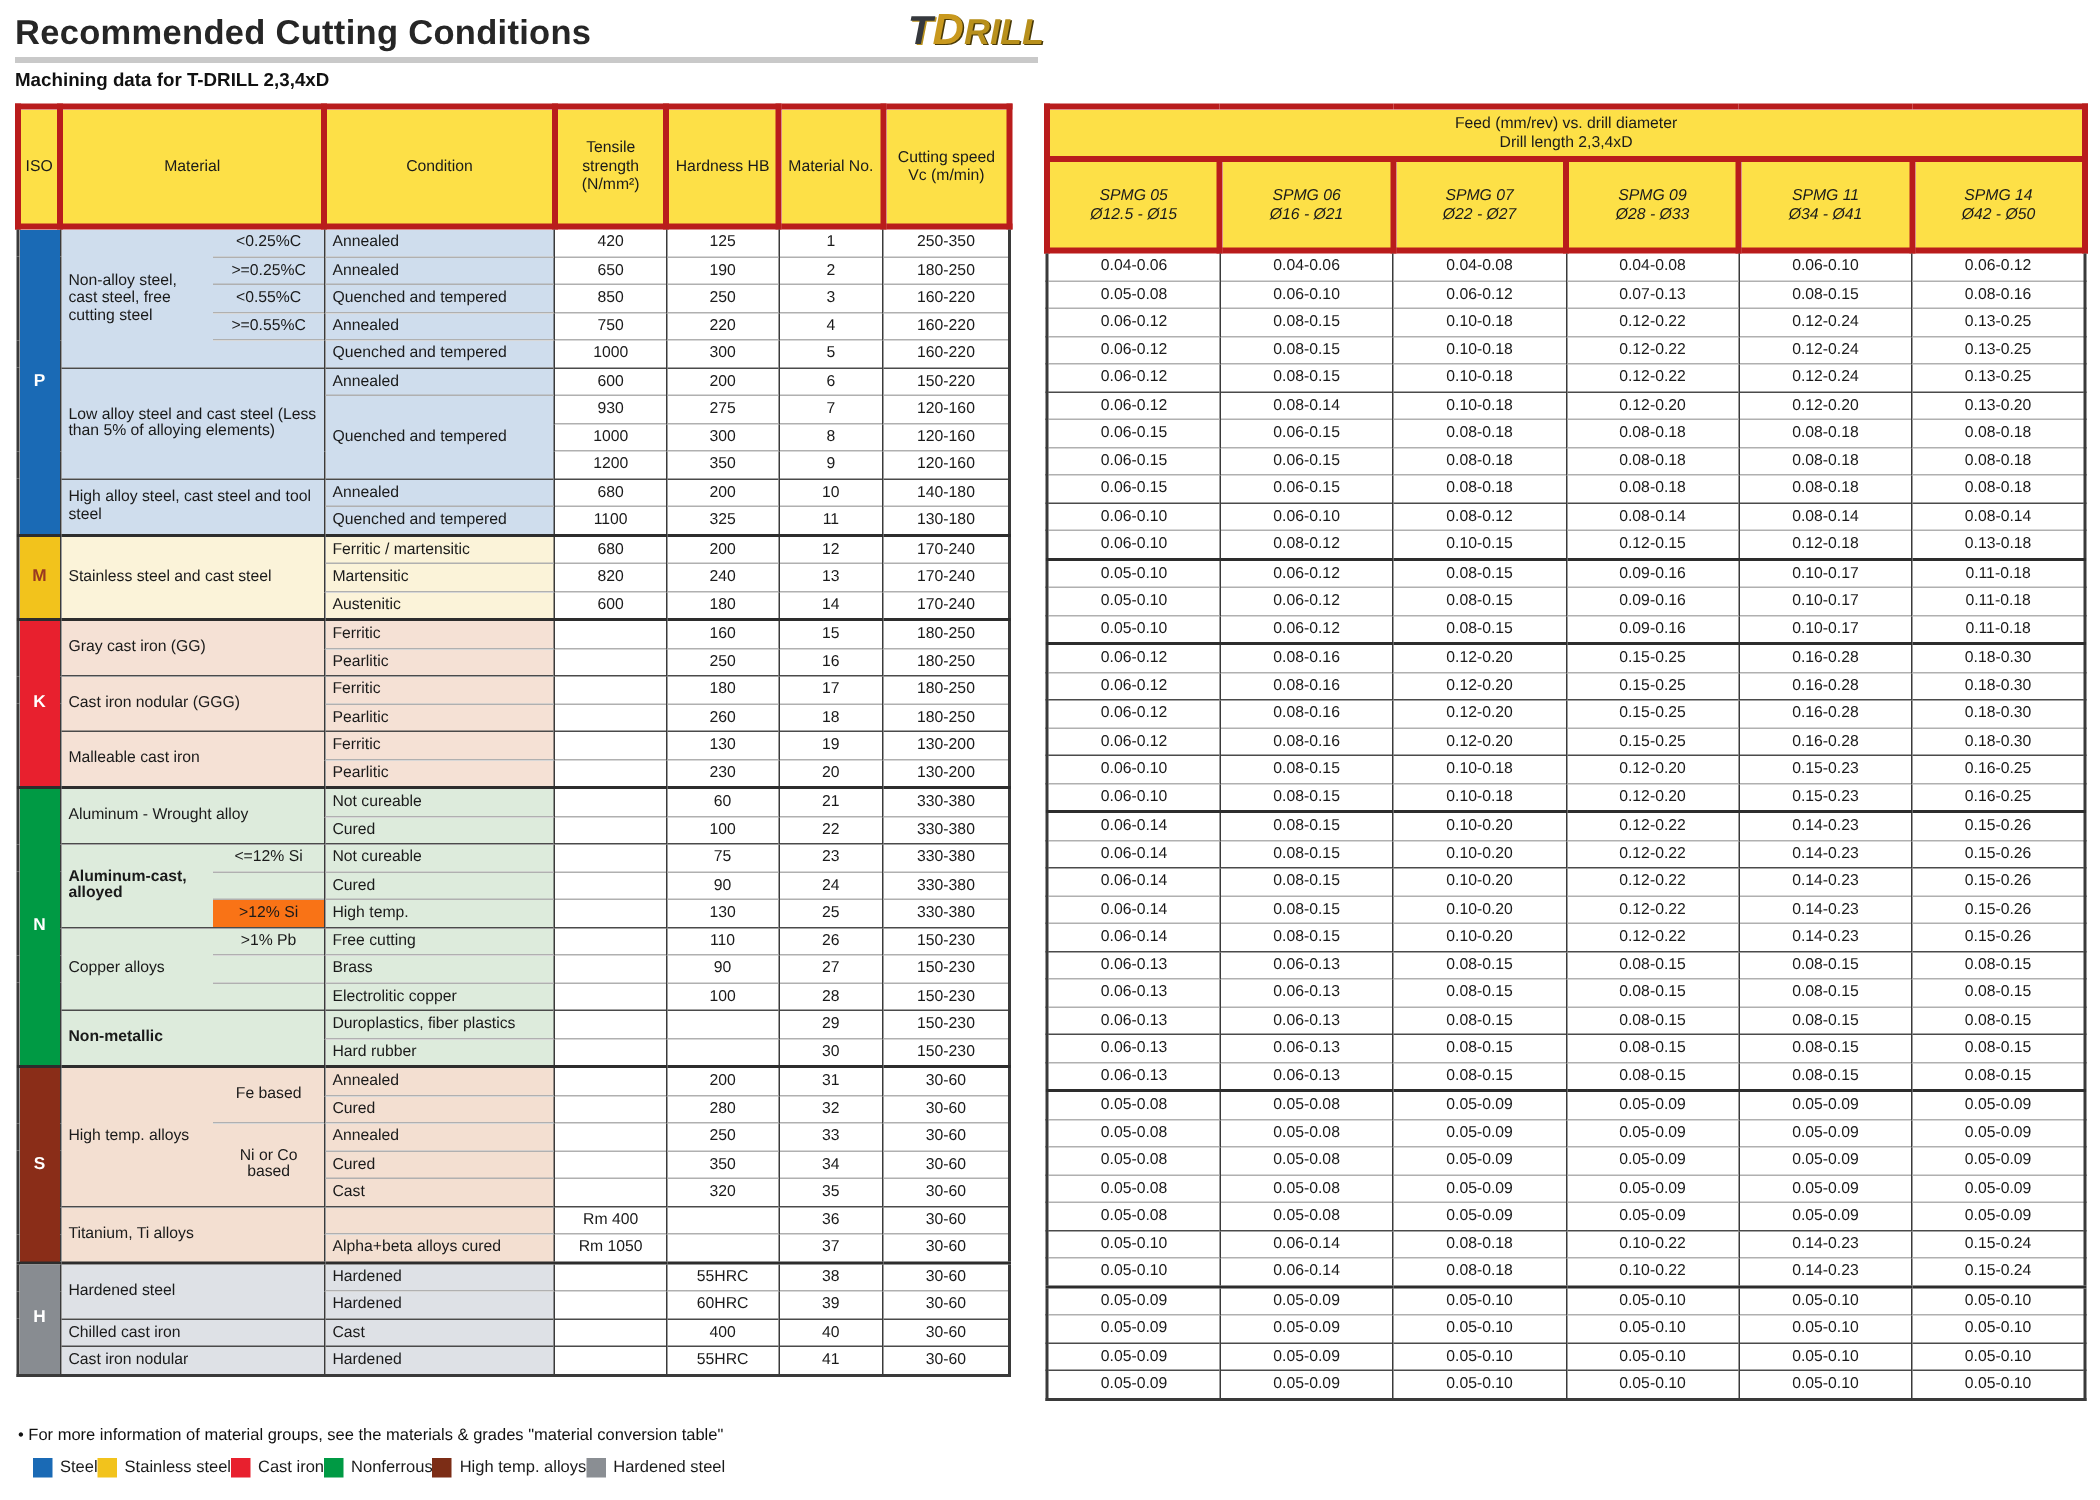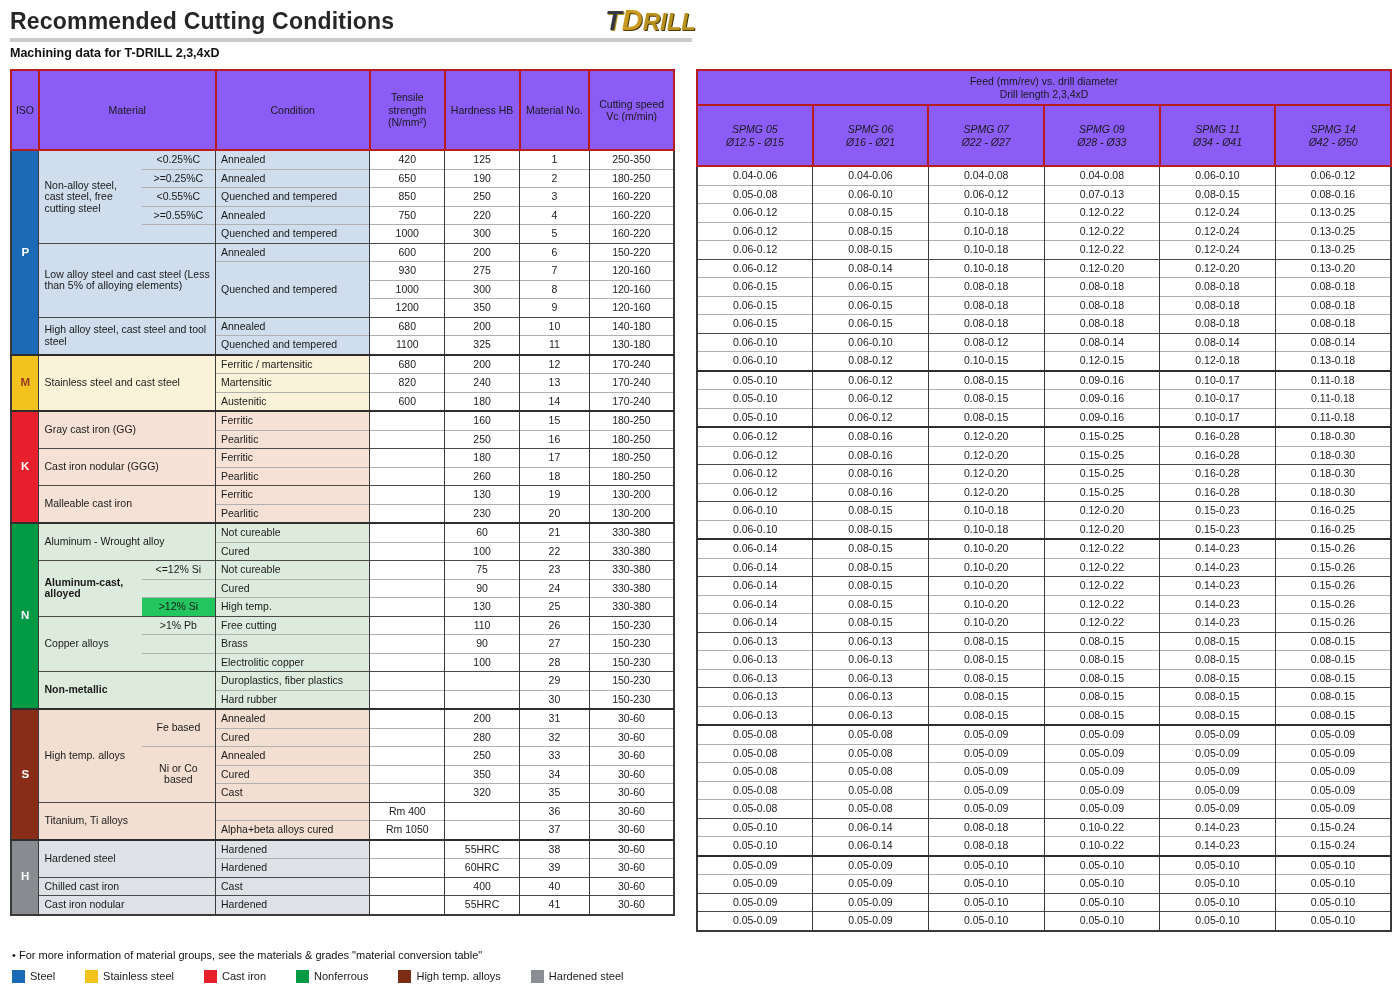"Feed (mm/rev) vs. drill diameter" thead th { background: #8b5cf6 -> #fde047; border: 2px solid #b91c1c -> 4px solid #b91c1c }
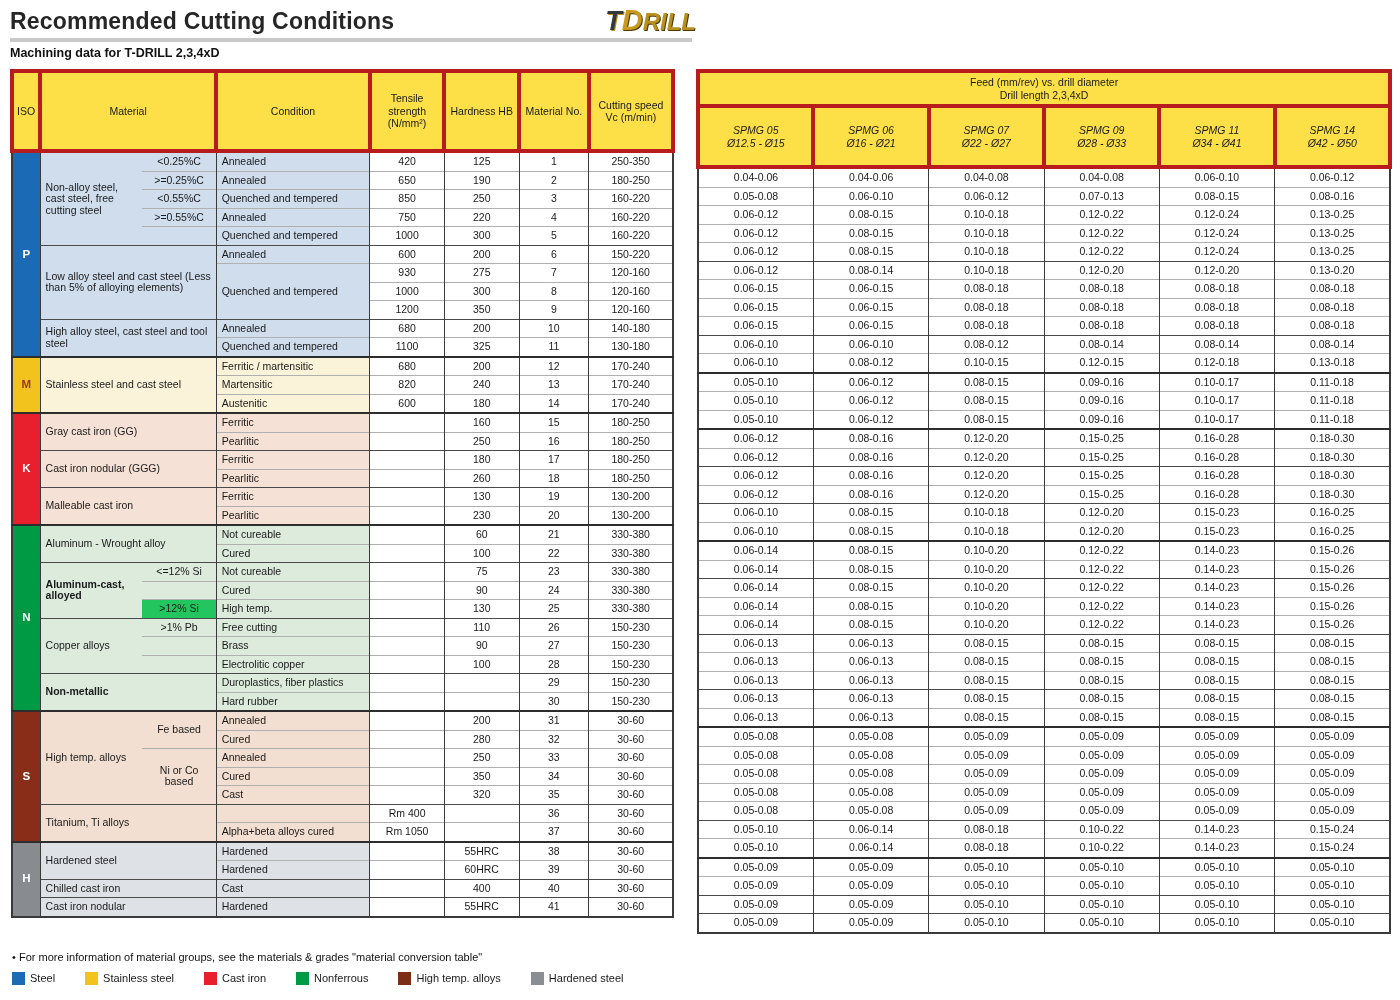">12% Si" td.sub-cell { background: #22c55e -> #f97316 }
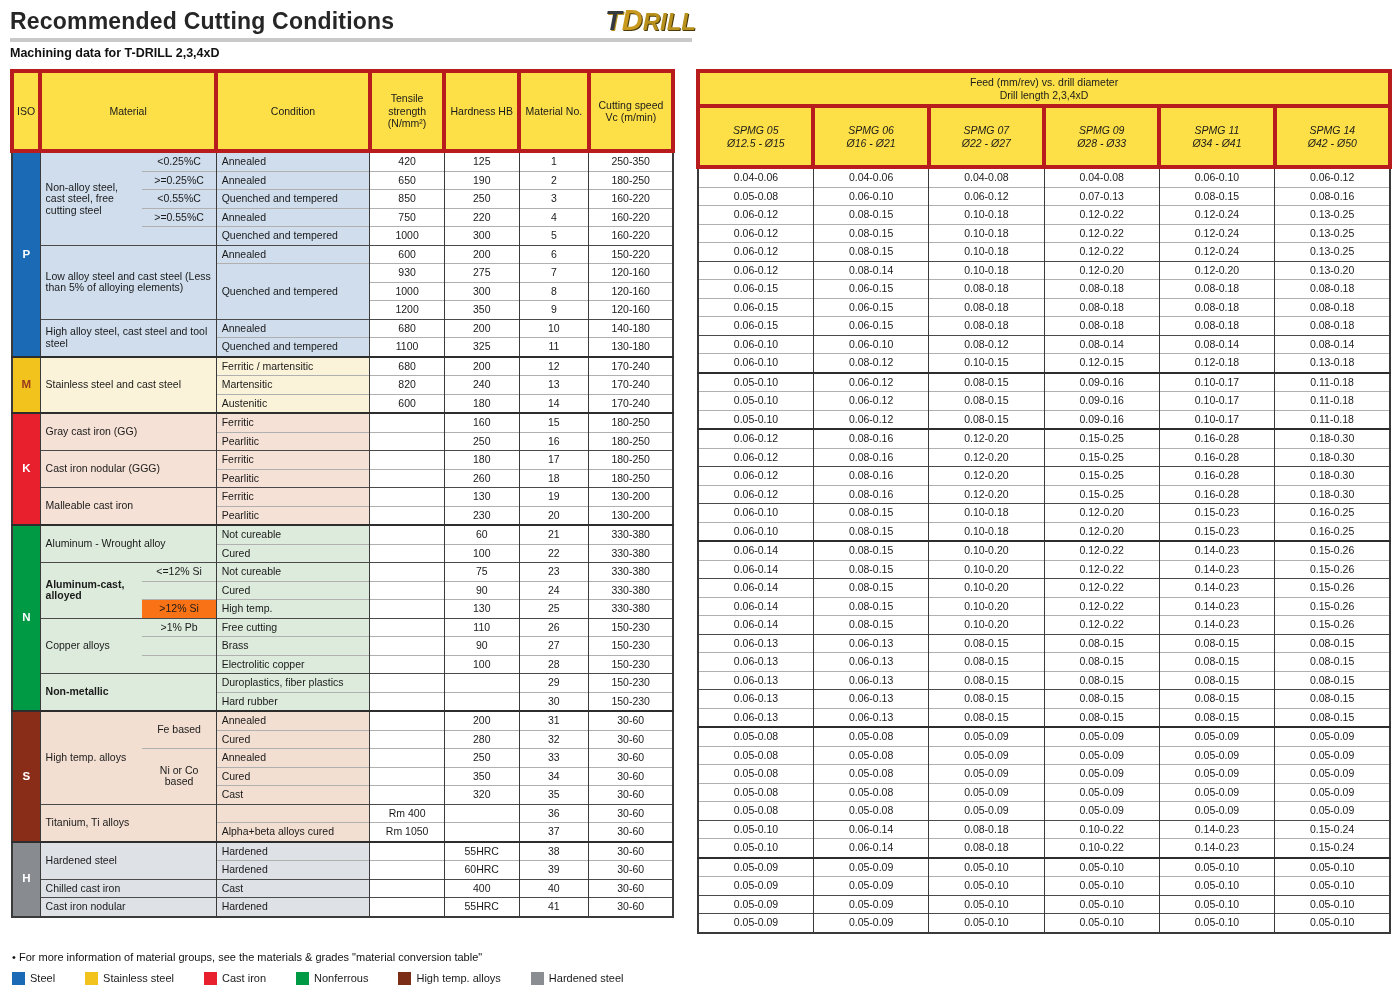"Steel" .legend { gap: 30px -> none; margin-left: 2px -> 12px }
